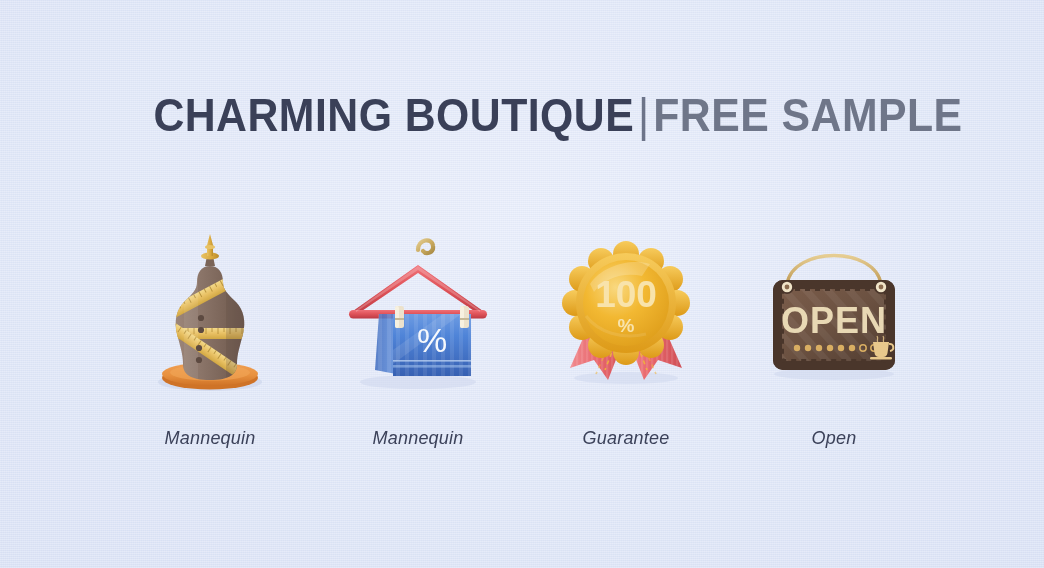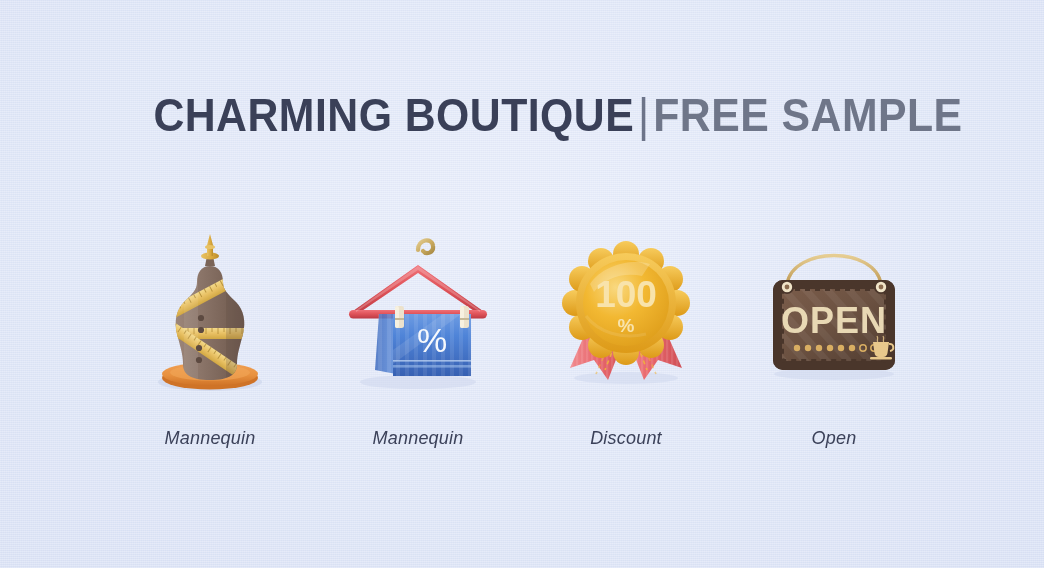"Discount" div.icon-label { text: Discount -> Guarantee }
